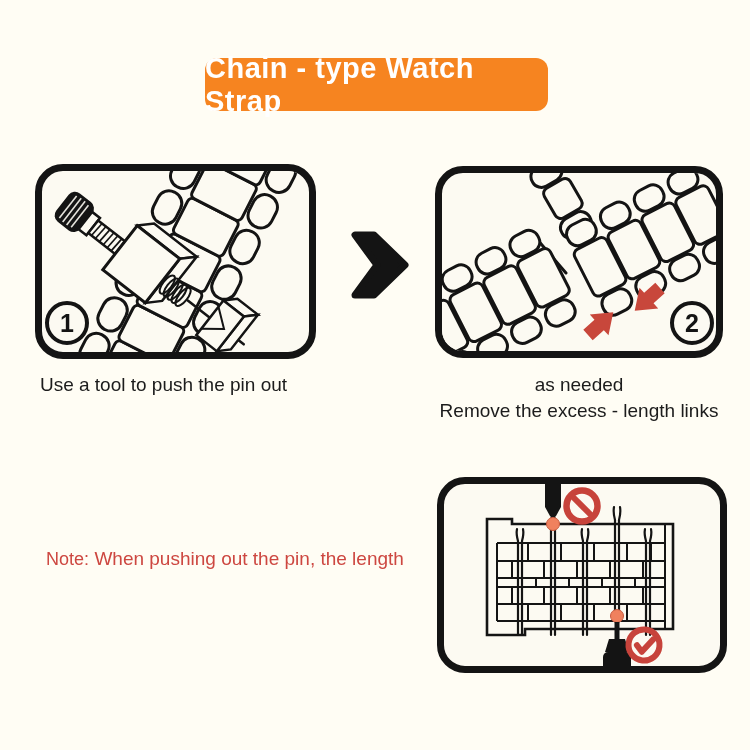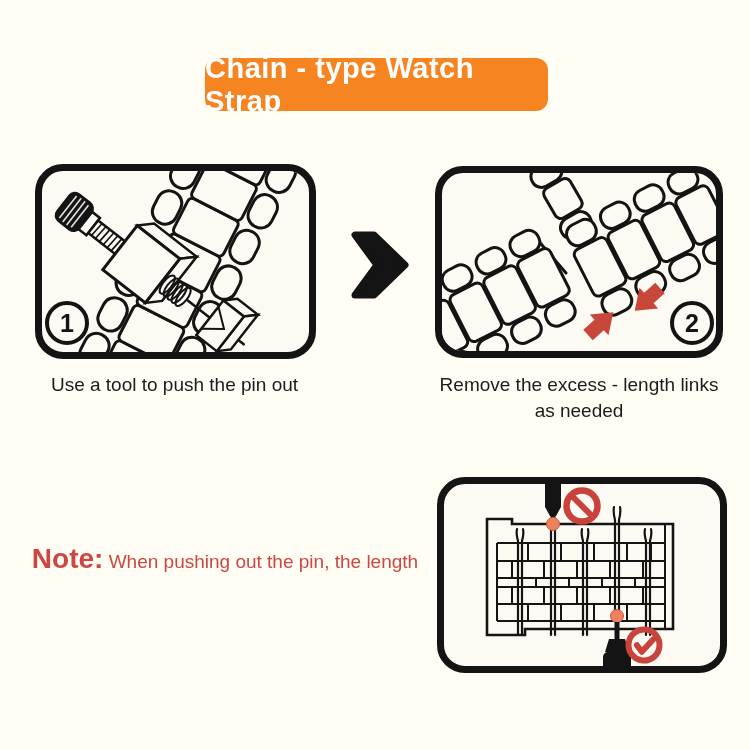"Use a tool to push" #caption1 { left: 34px -> 23px }
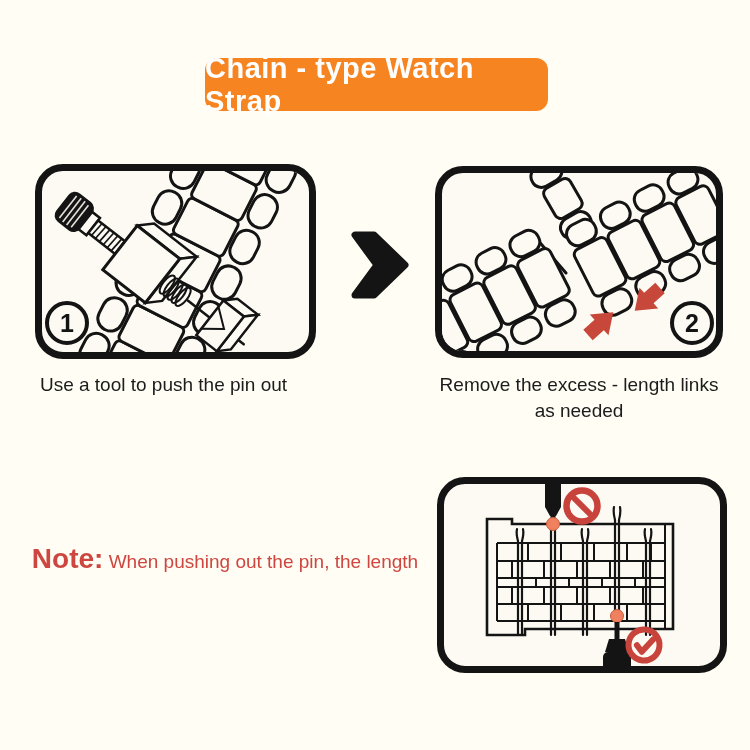"Remove the excess - length" div { order: before "as needed" -> after "as needed" }
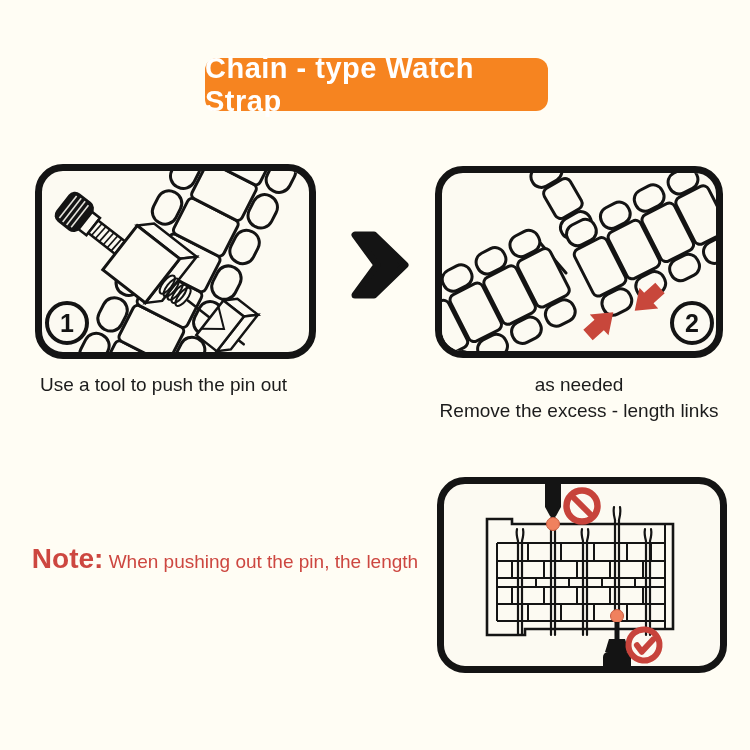"Note:" .note .note-label { font-size: 28px -> 18px; font-weight: bold -> normal }
